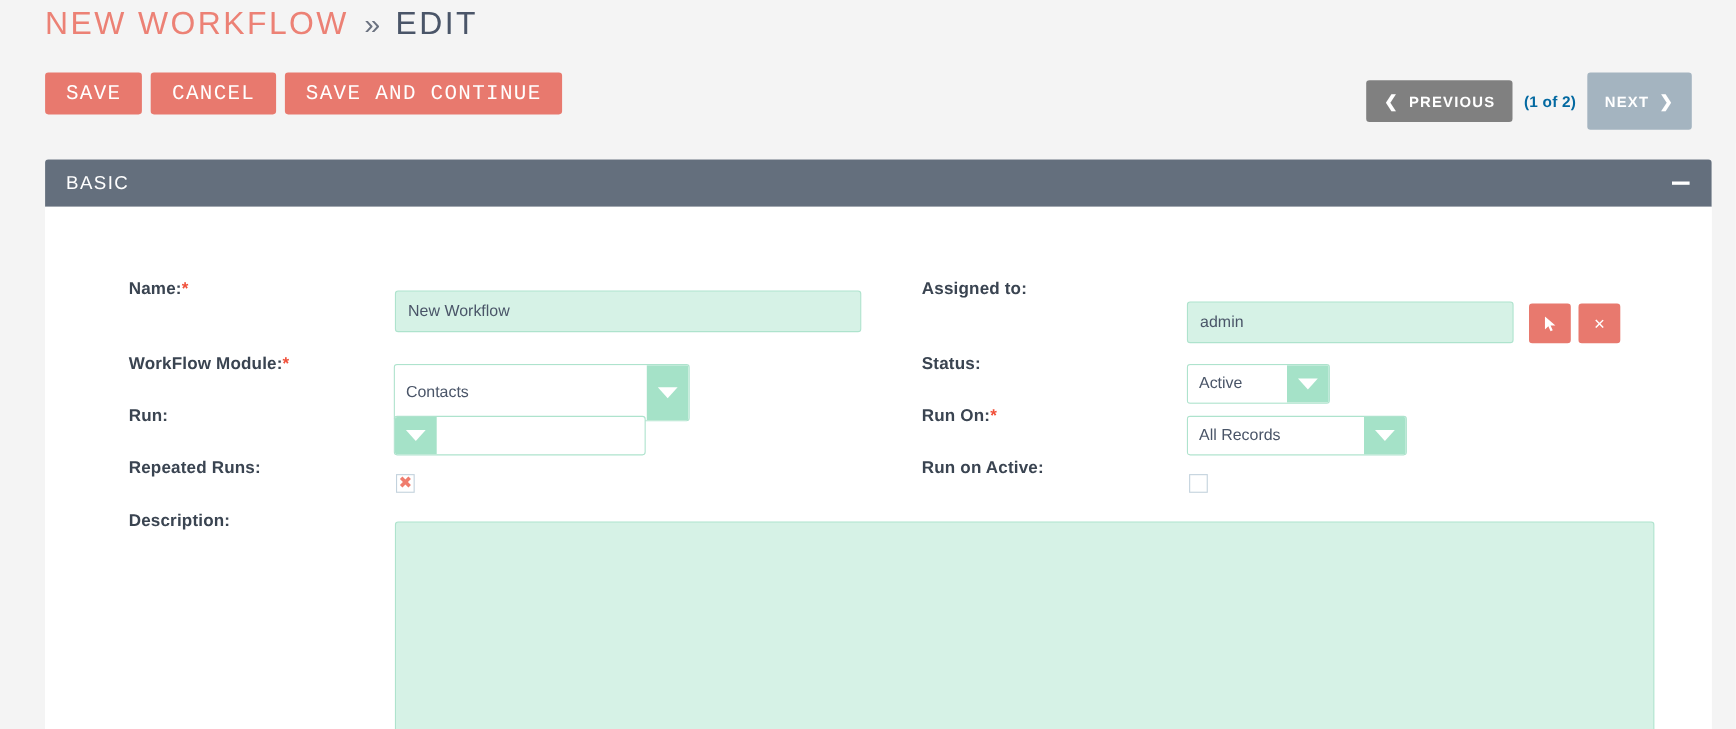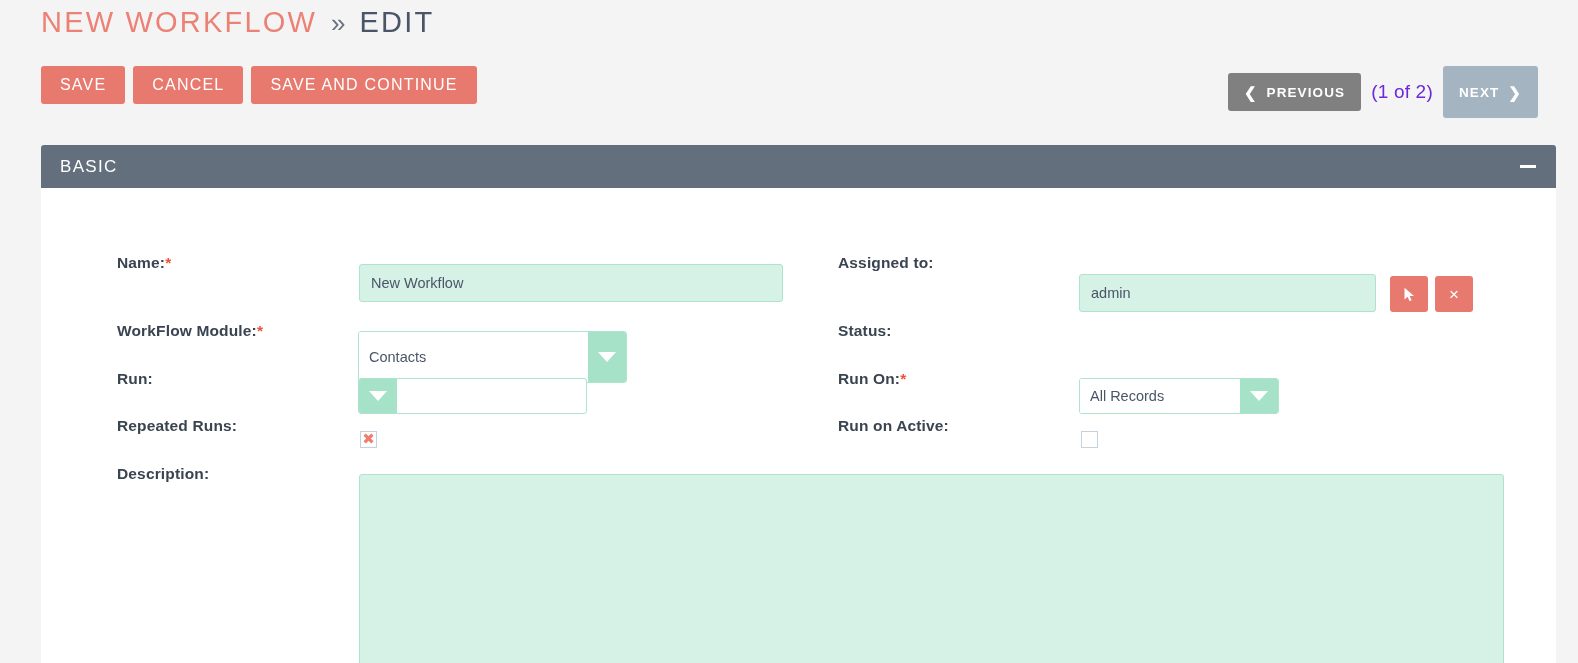"SAVE" .btn { font-family: Liberation Sans, sans-serif -> Liberation Mono, monospace; font-size: 16px -> 19px }
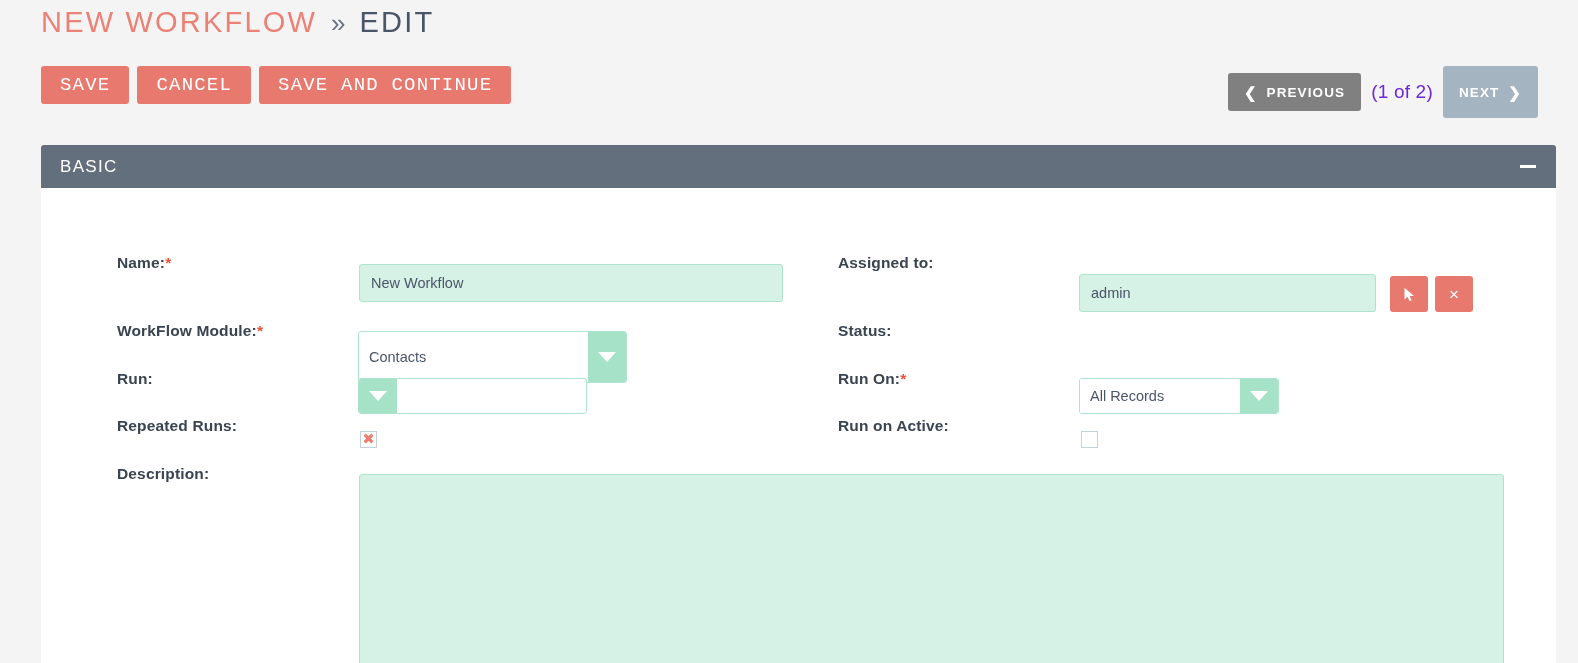"(1 of 2)" .pager-count { color: #6d28d9 -> #0369a1; font-size: 19px -> 14px; font-weight: normal -> bold }
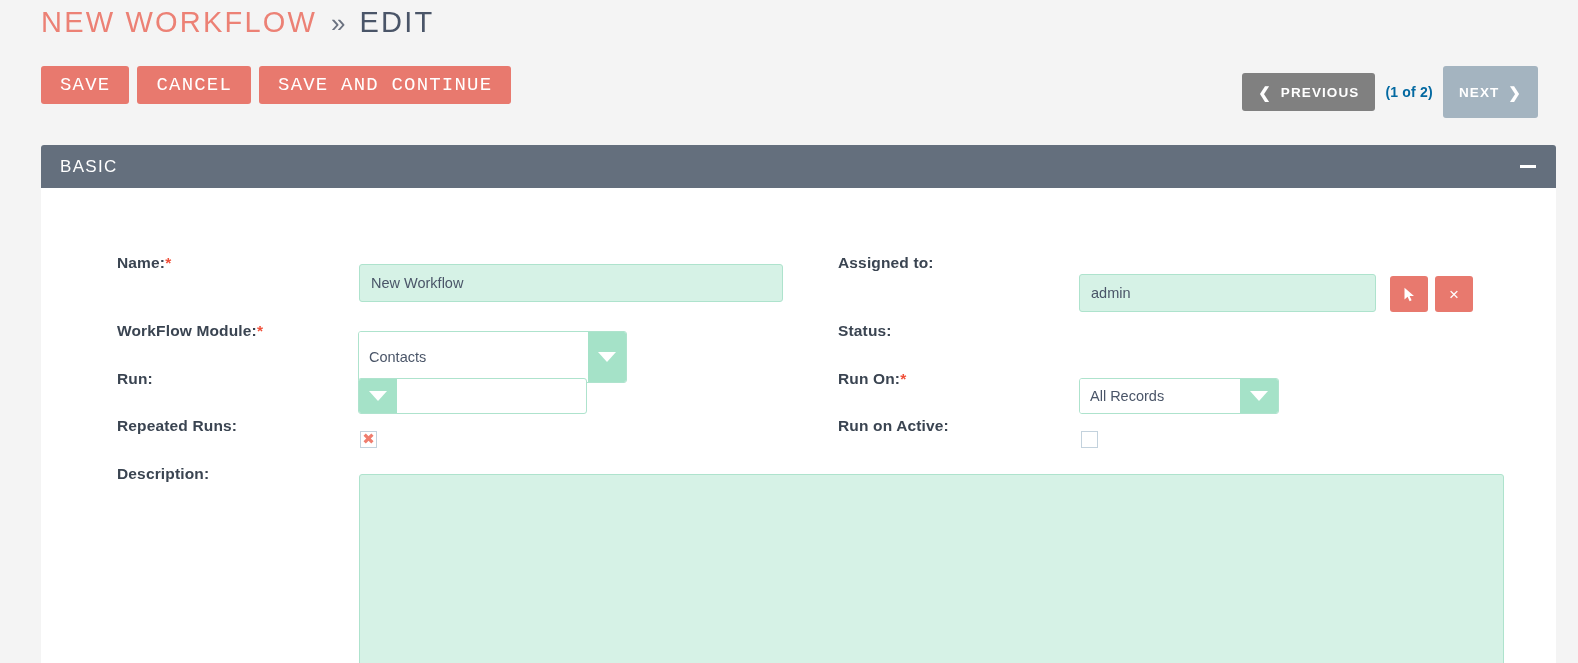"Active" div.select-wrap { html: none -> <div> <span>Active</span> <span> <i></i> </span> </div> }
